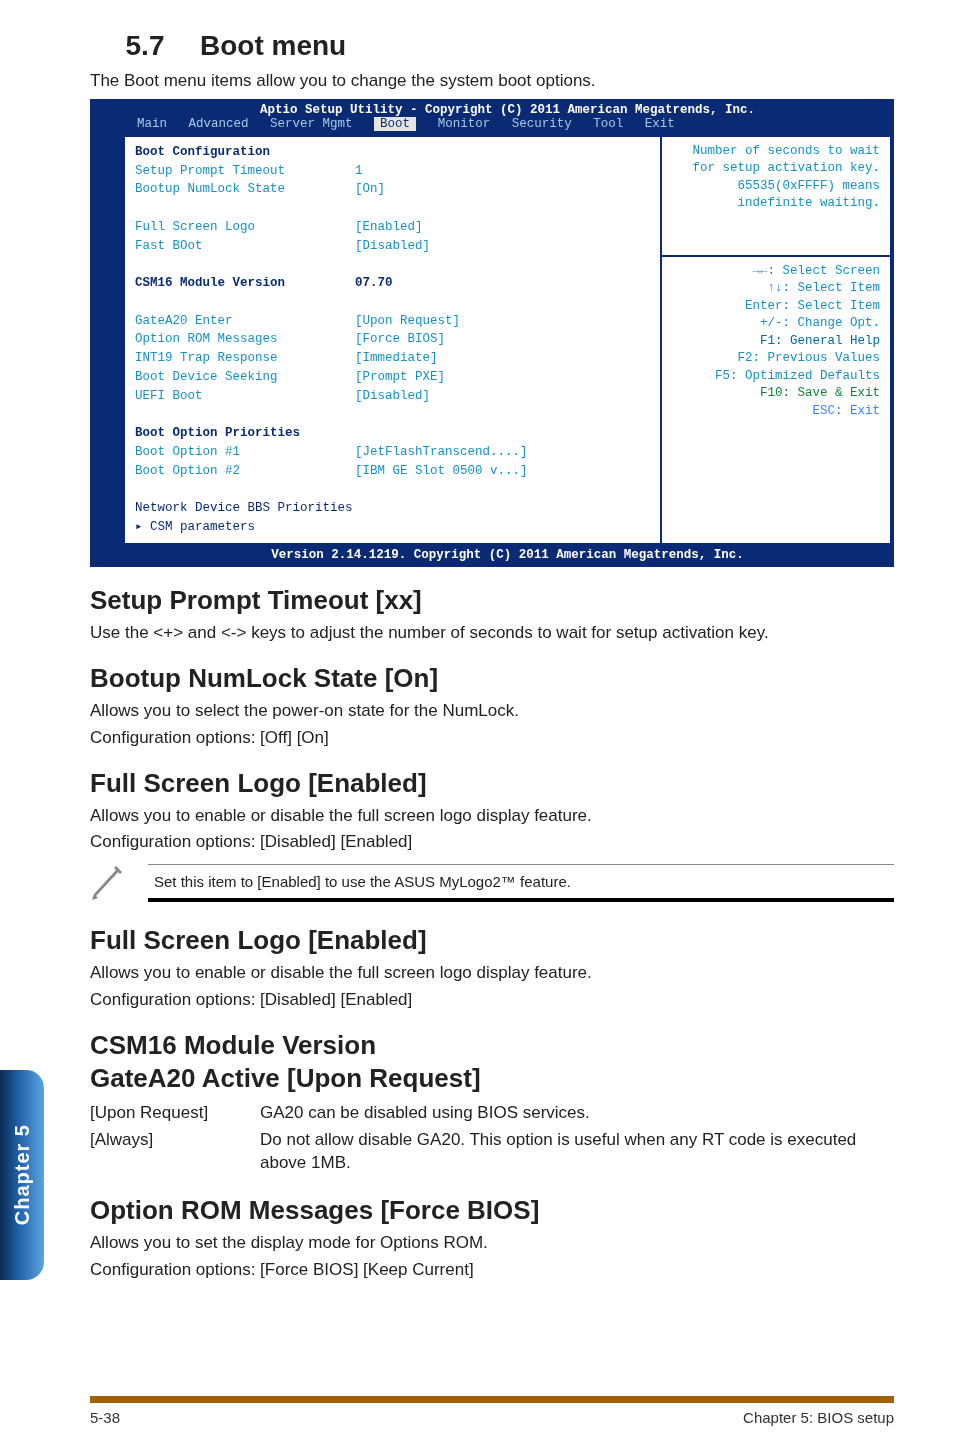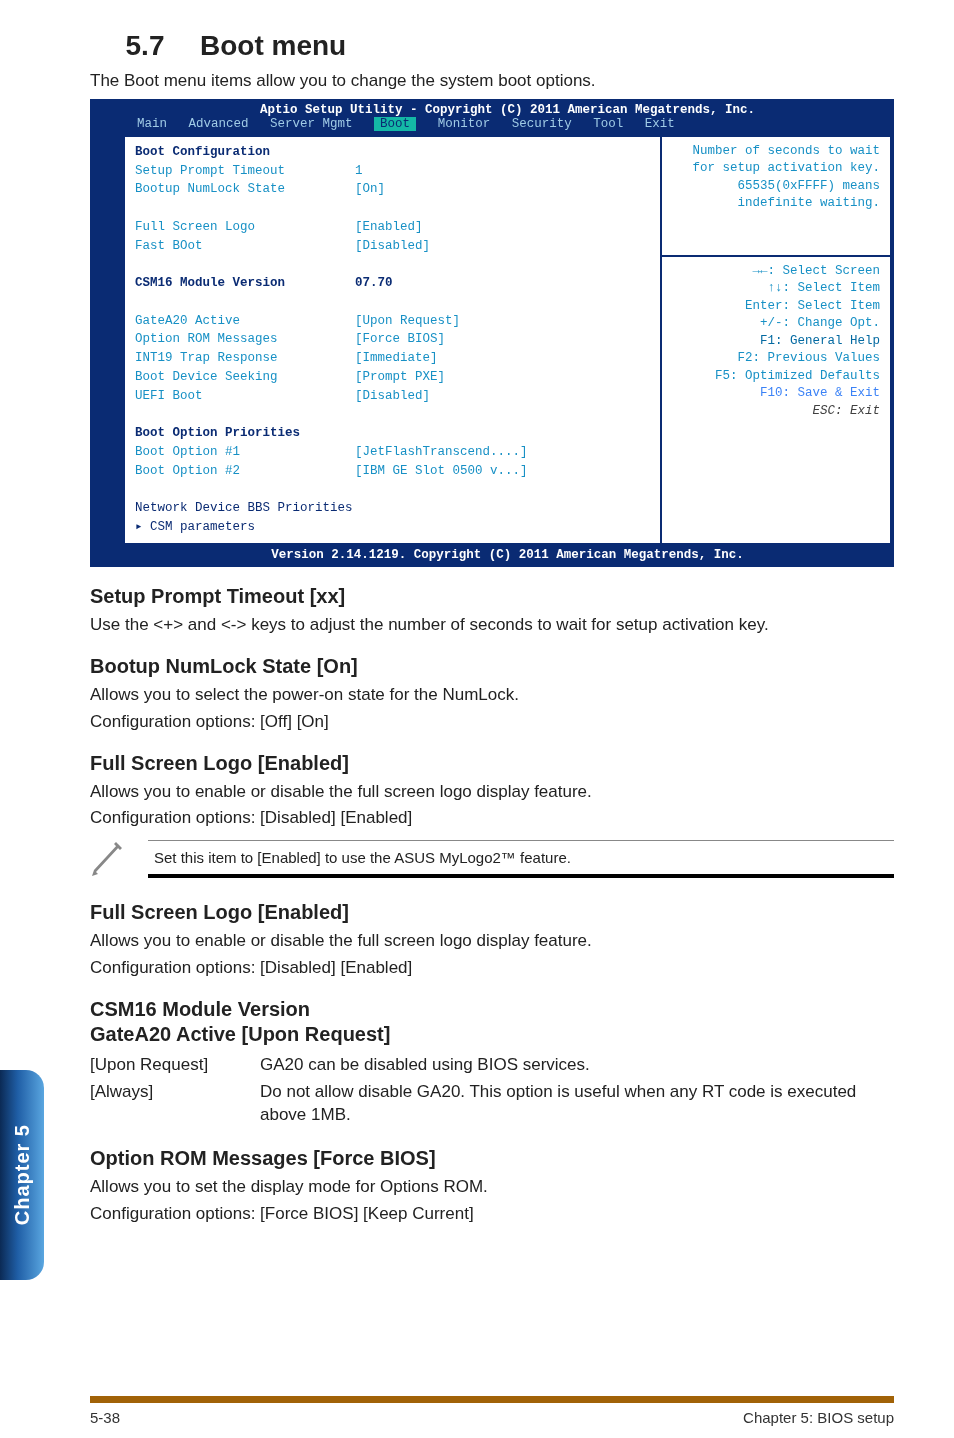"Boot" .bios-menu .sel { background: #14b8a6 -> #e5e5e5 }
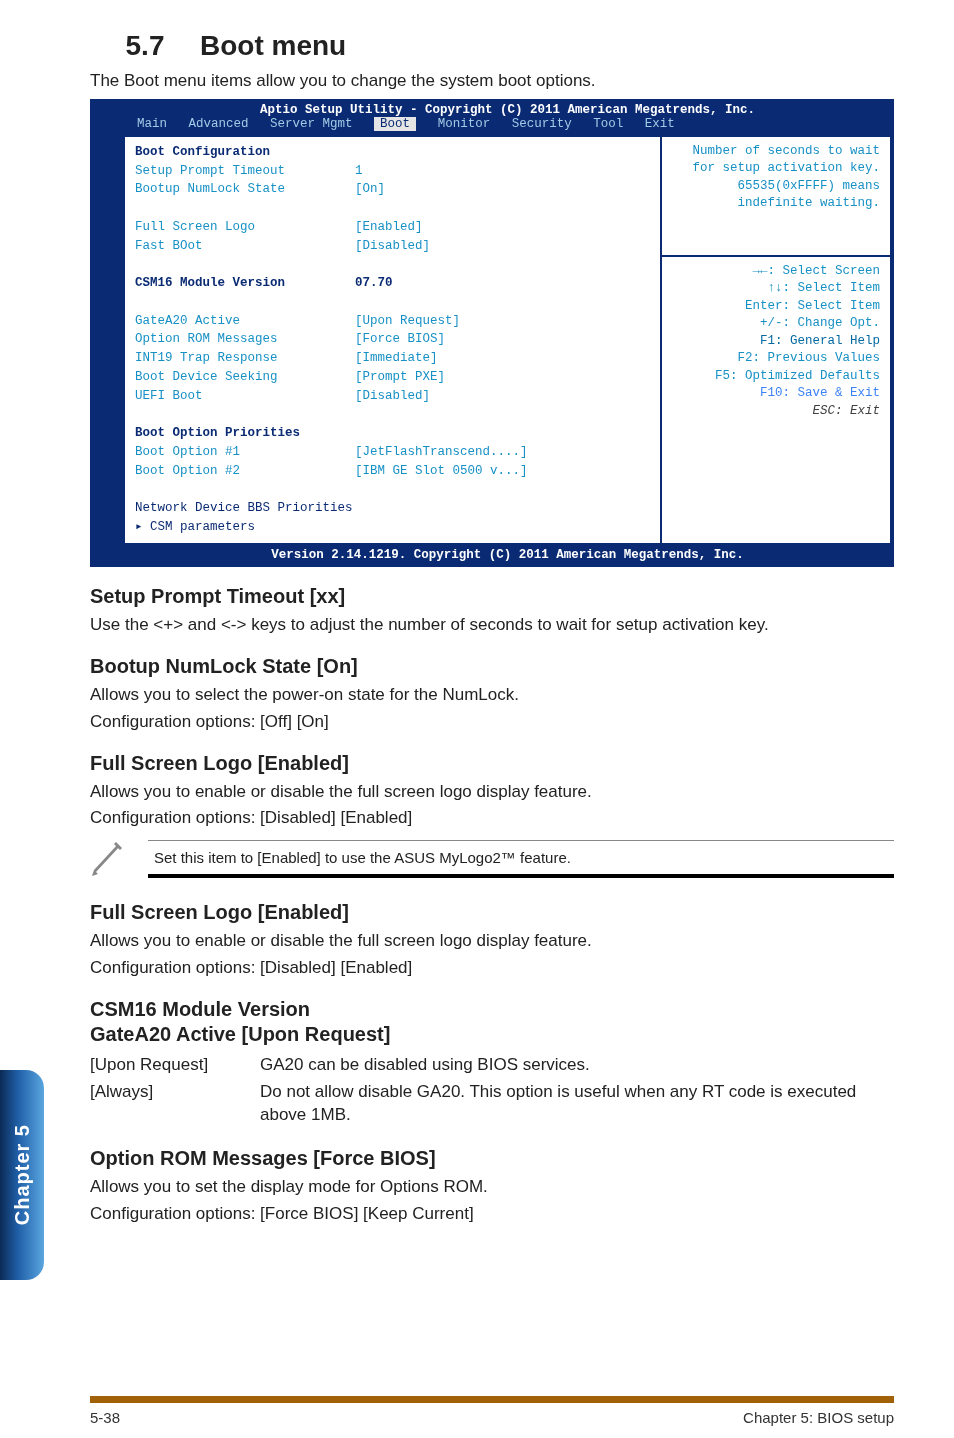"GateA20 Active" span.k { text: Active -> Enter }
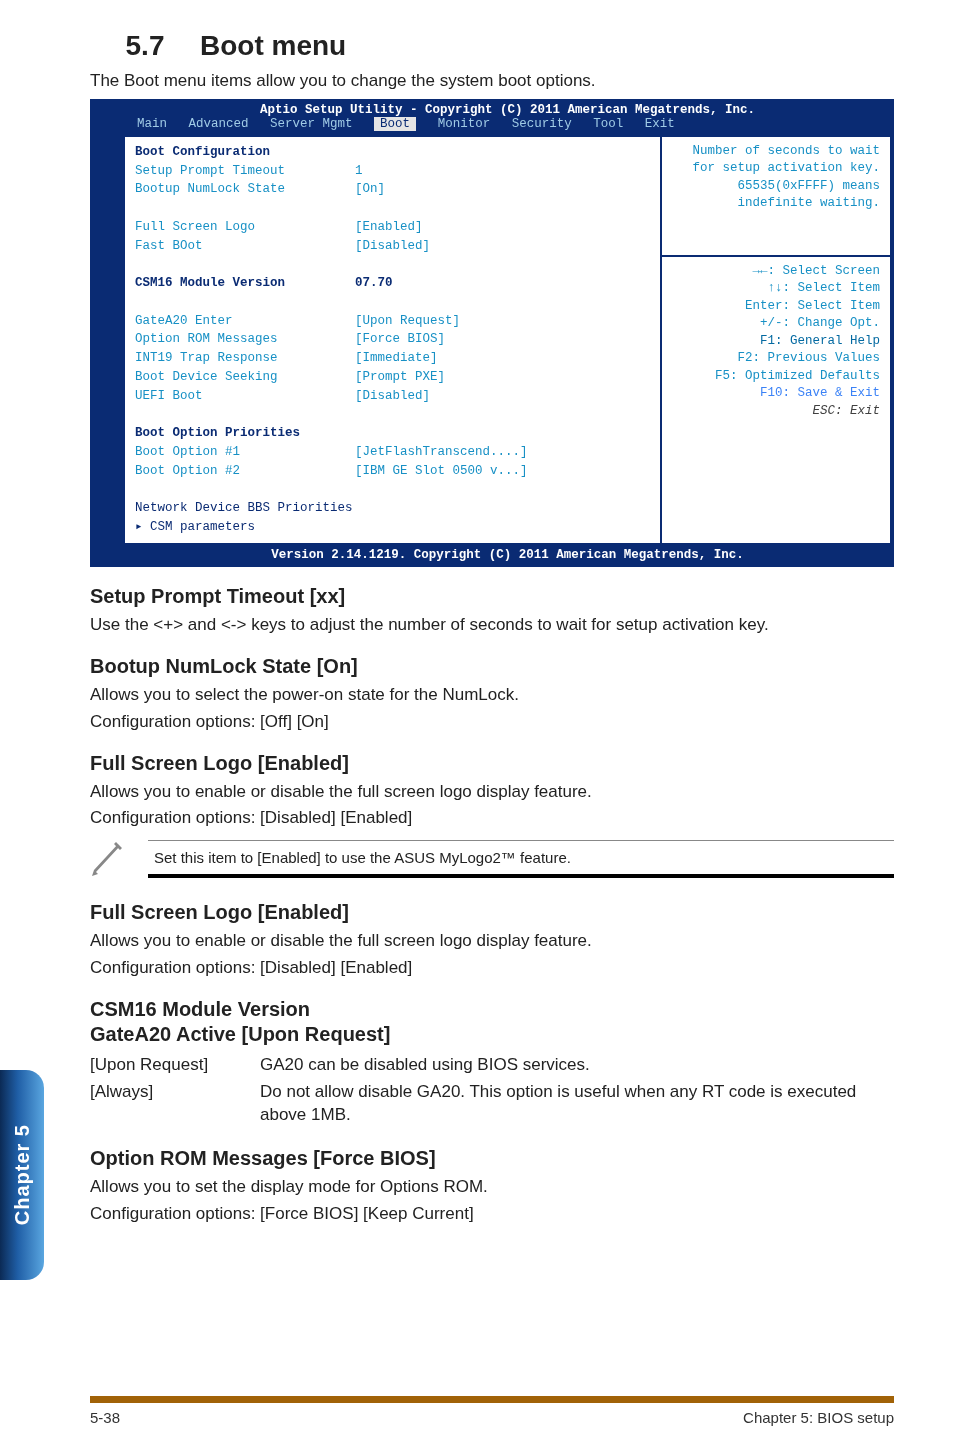"F10: Save & Exit" div { color: #3b82f6 -> #15803d }
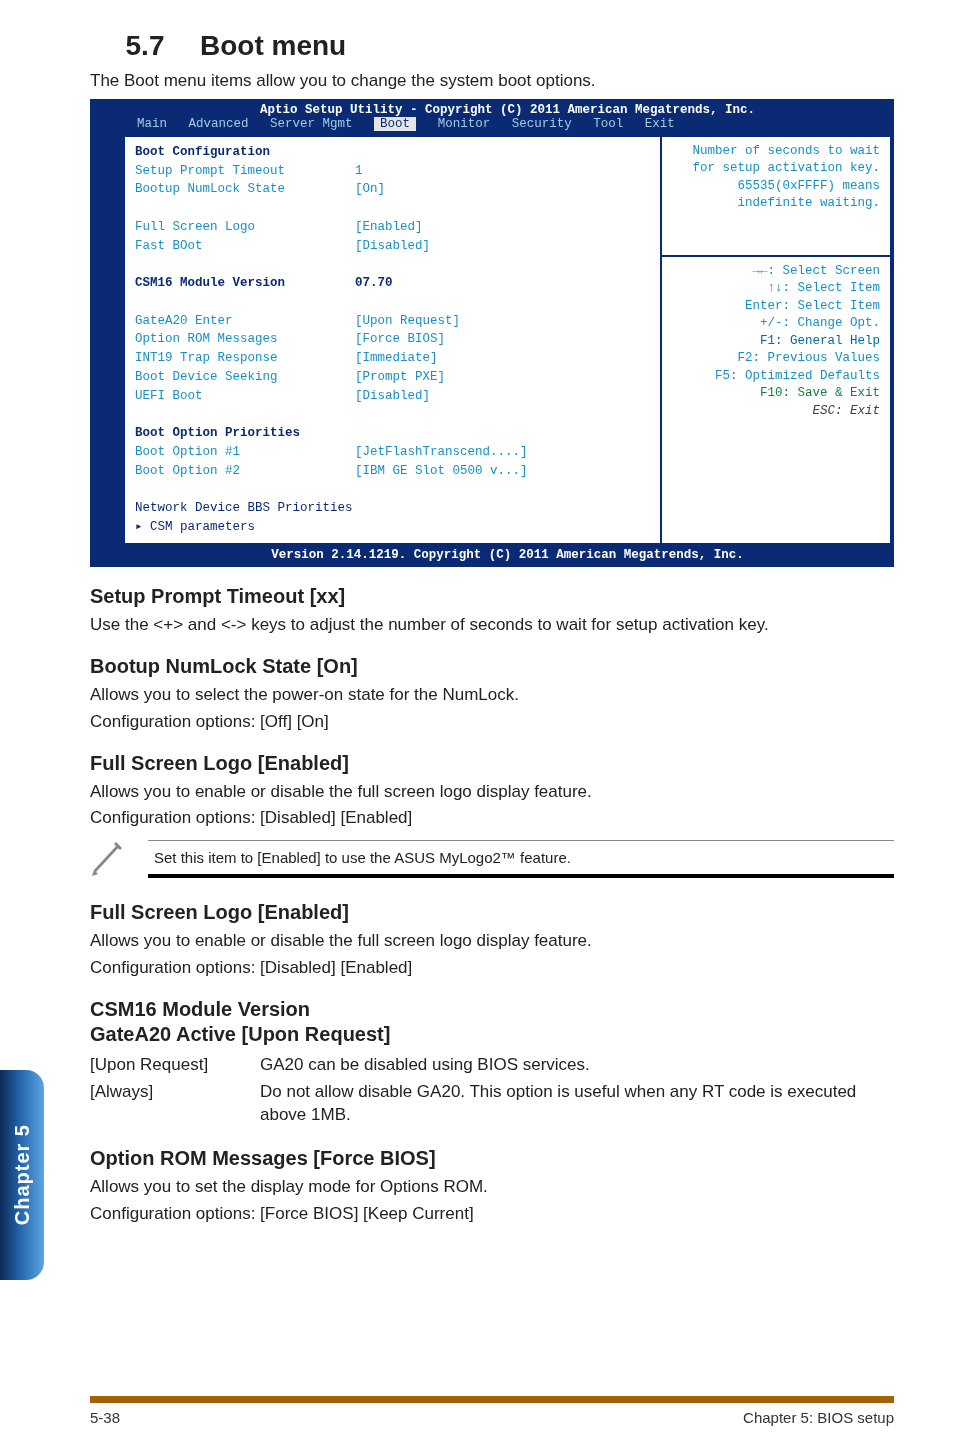"ESC: Exit" div { color: #404040 -> #3b82f6; font-style: italic -> none }
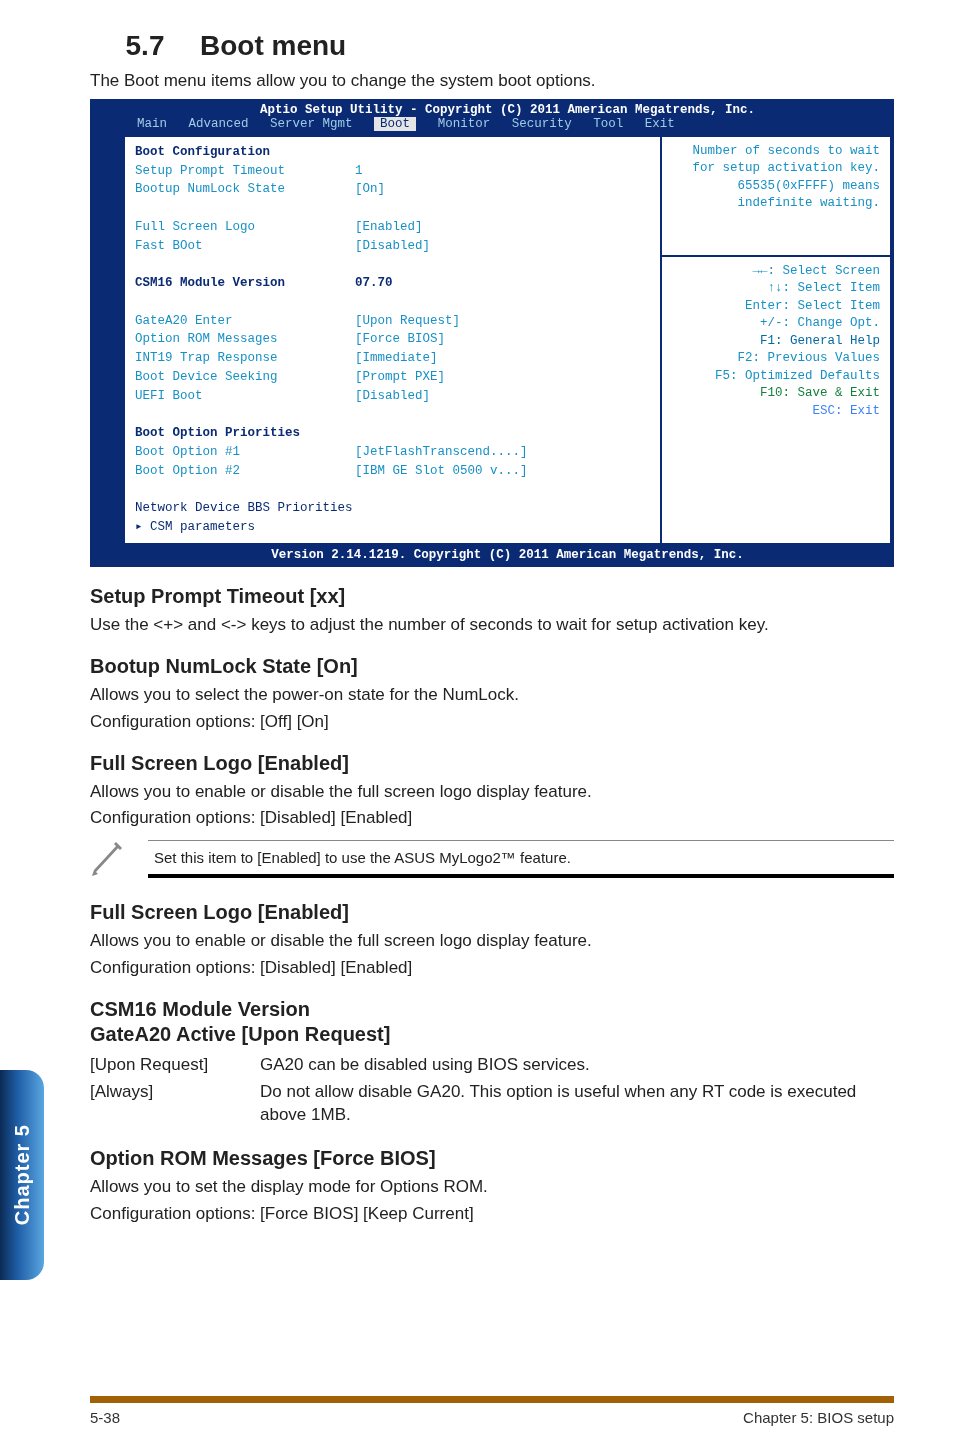"Setup Prompt Timeout [xx]" h2 { font-size: 20px -> 26px }
